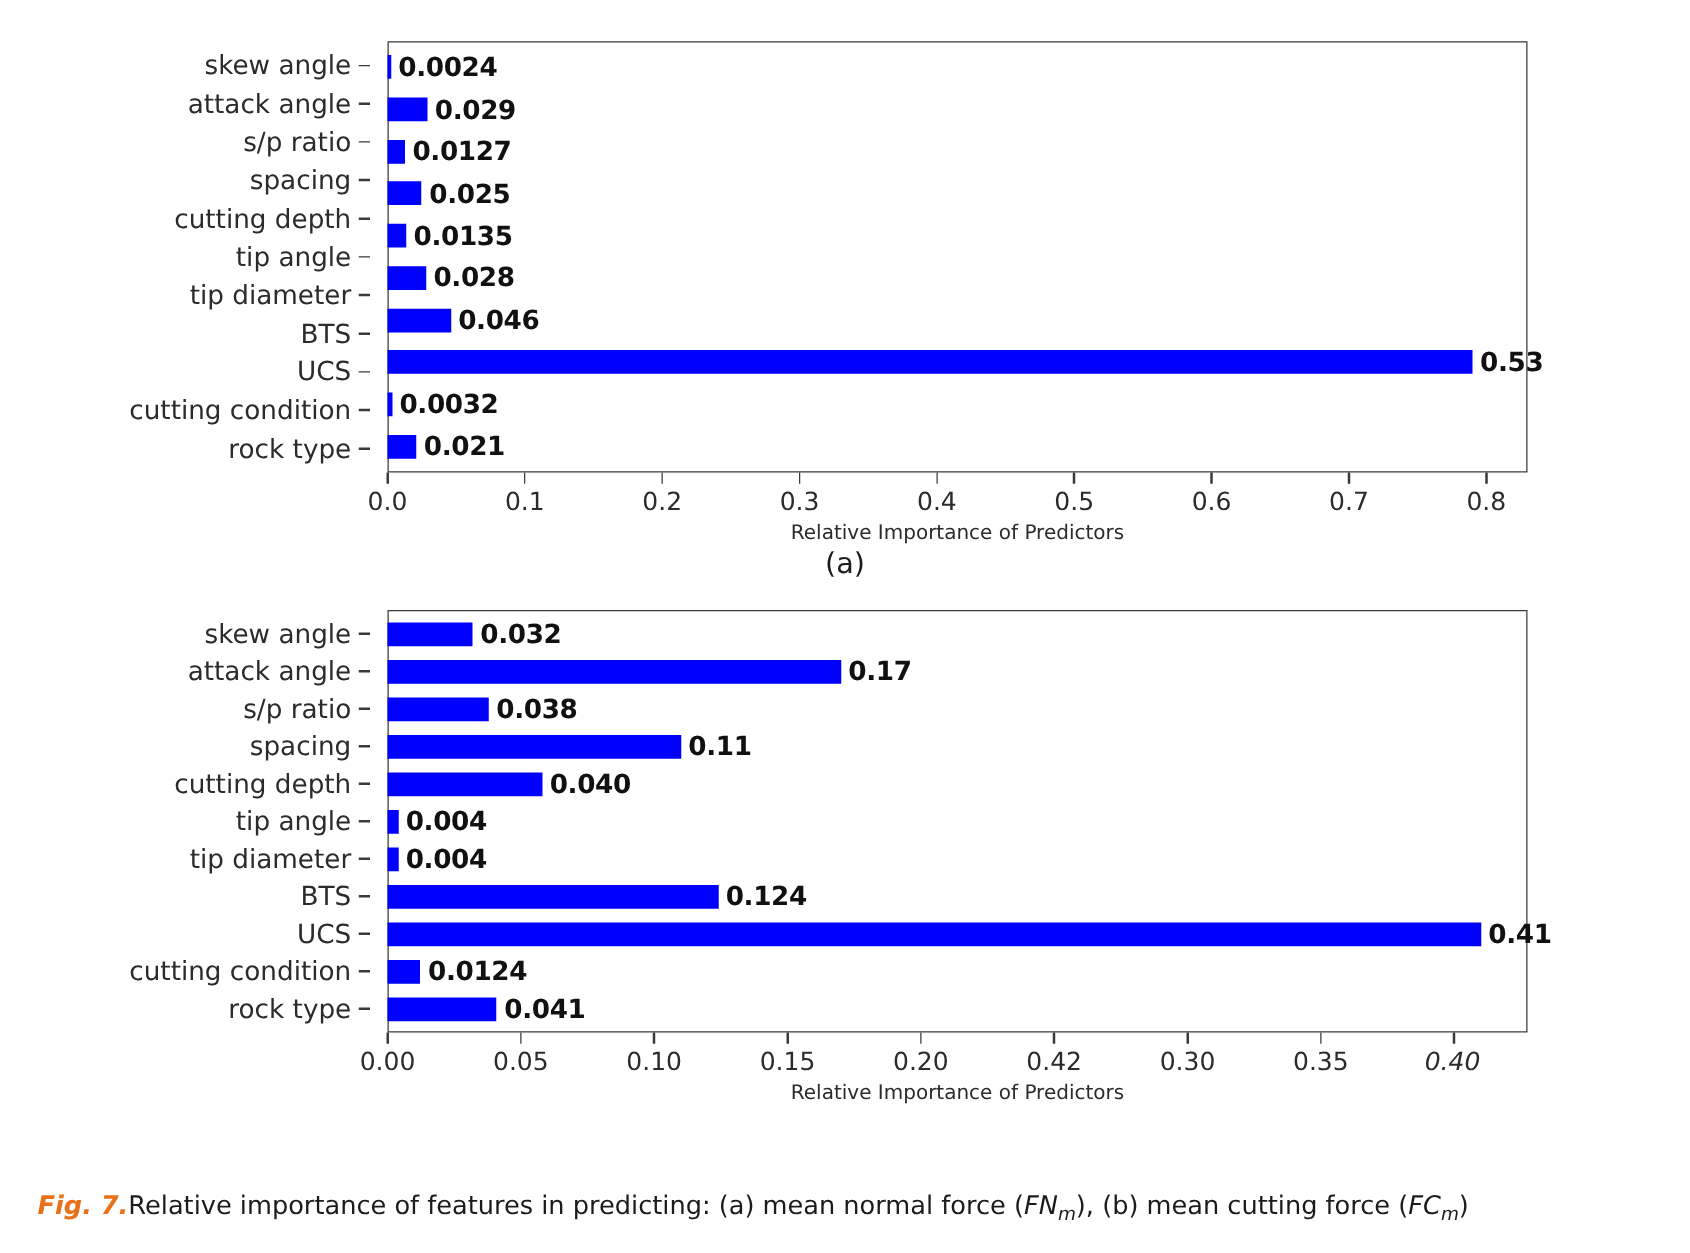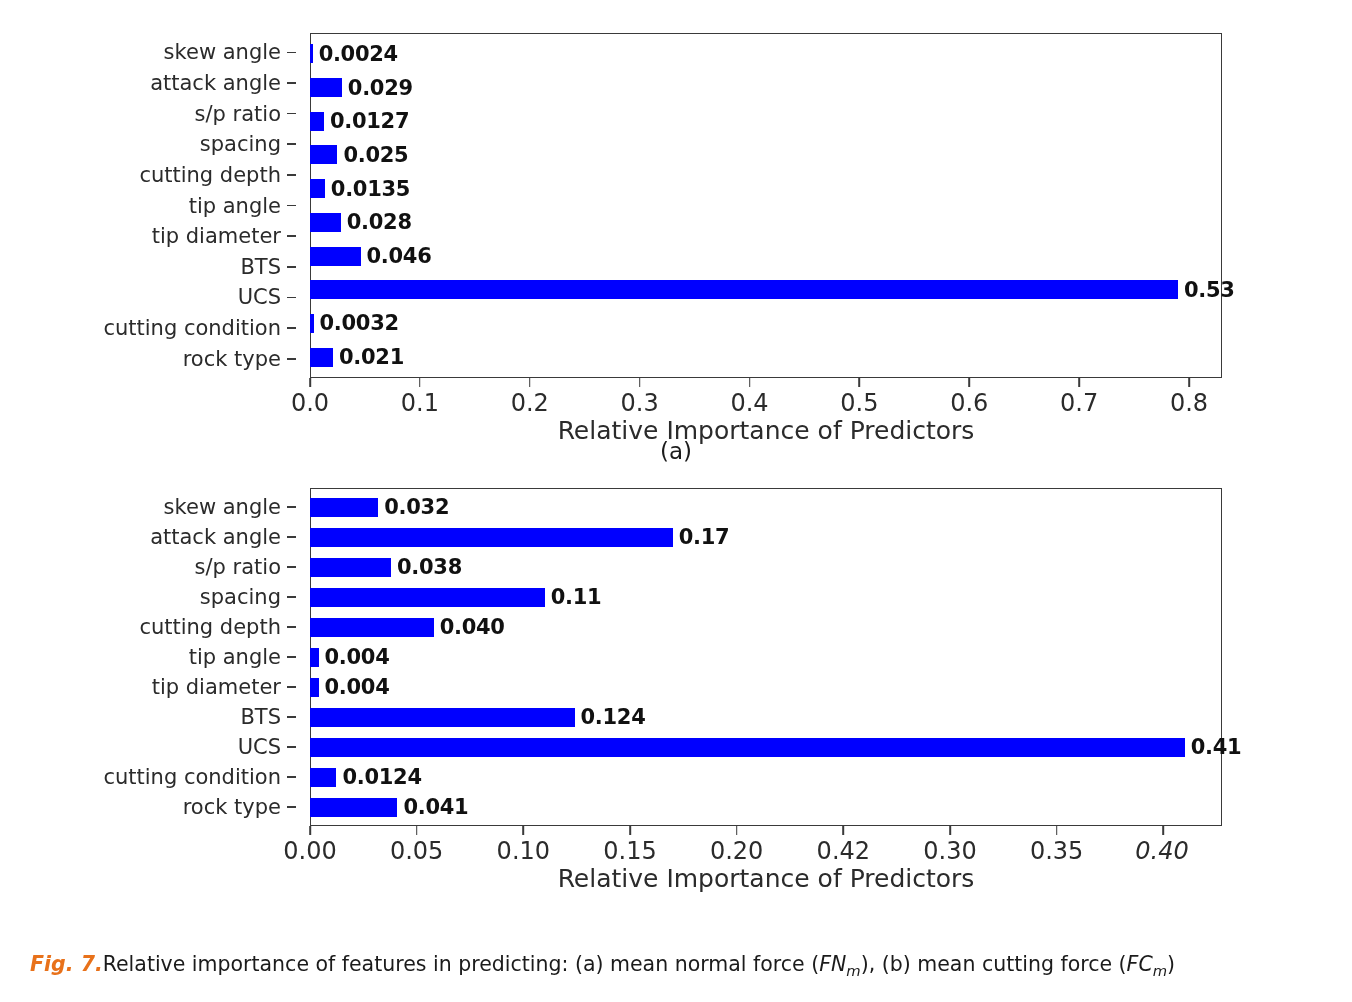"0.0" .xticklabel { font-size: 24px -> 20px }
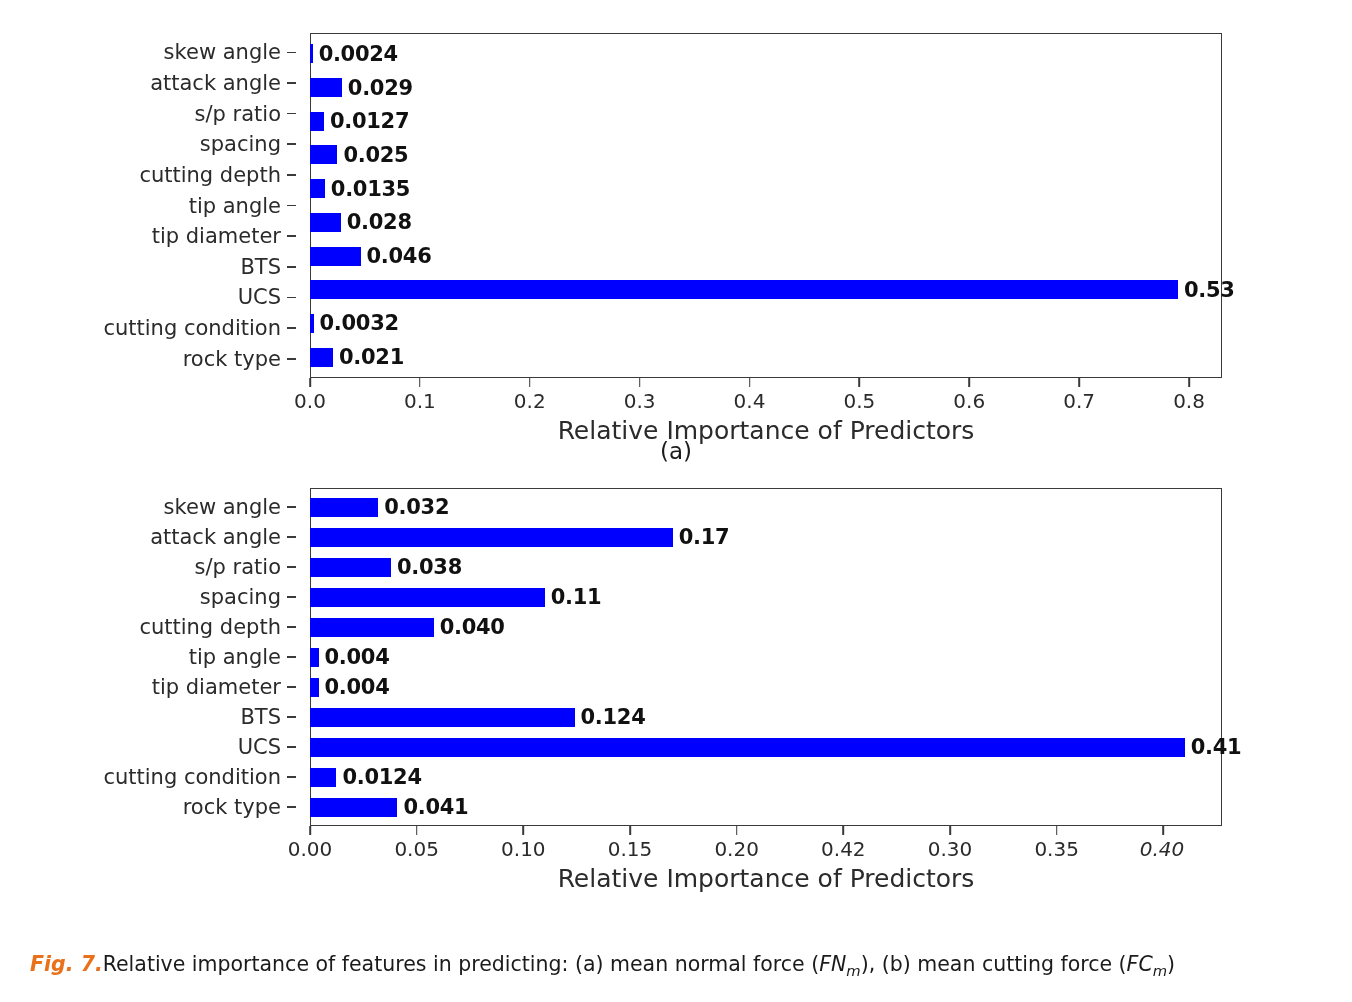"Relative Importance of Predictors" .xaxis-title { font-size: 25px -> 16px }
